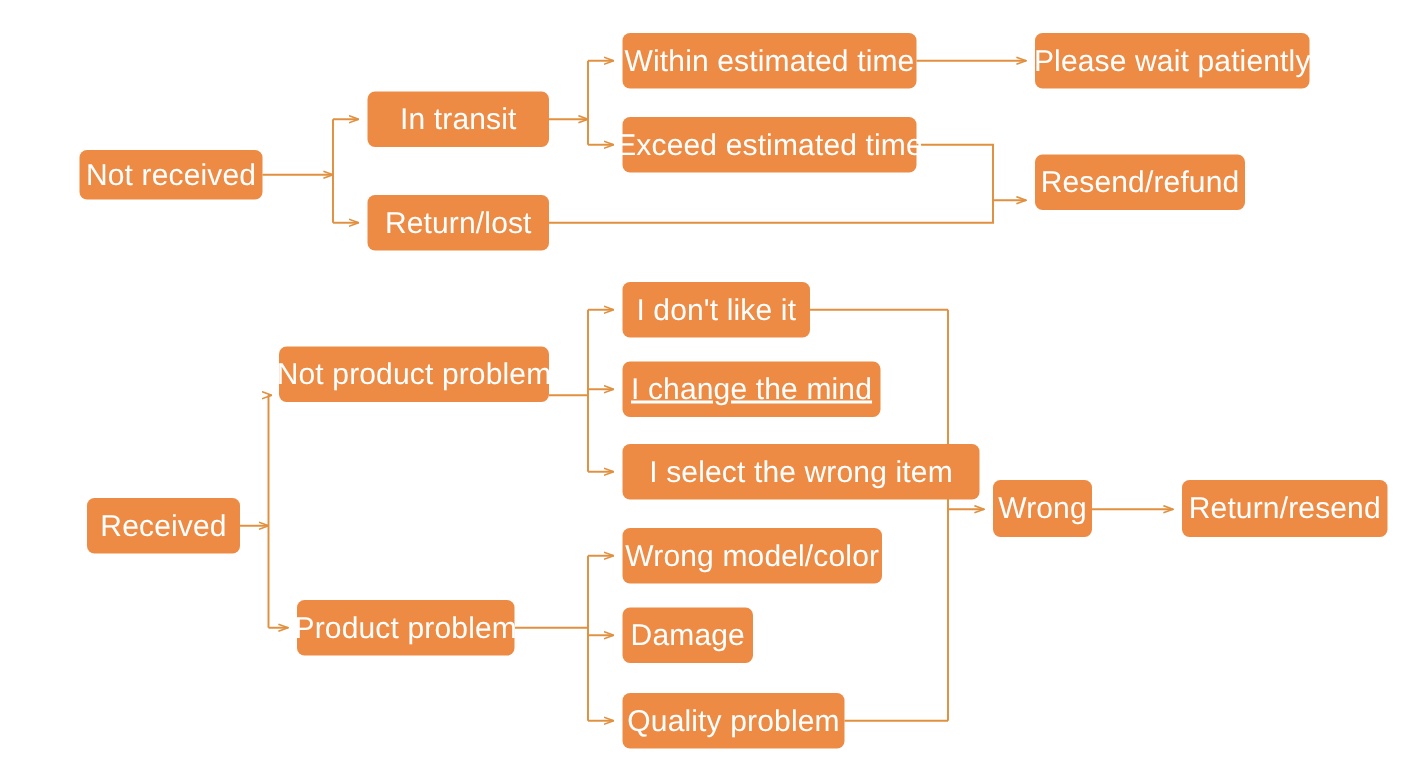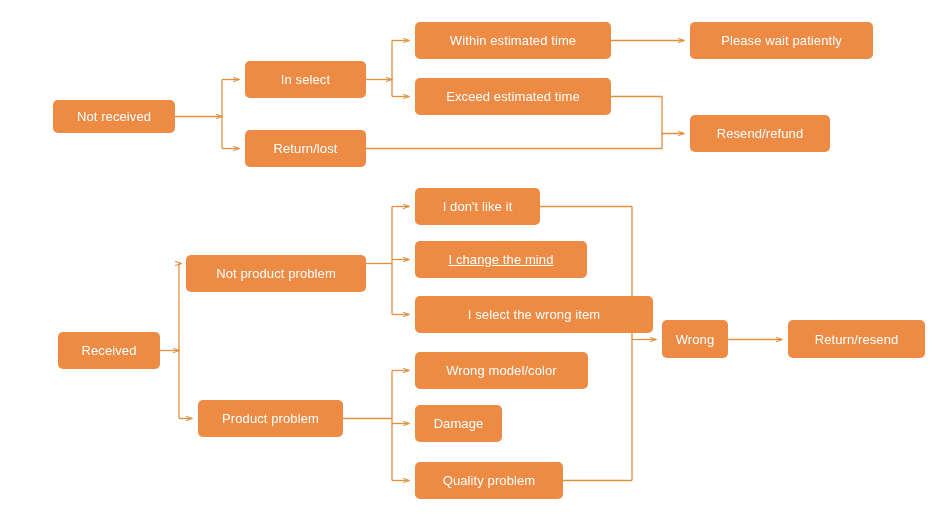"Within estimated time" .node { font-size: 13px -> 20px }
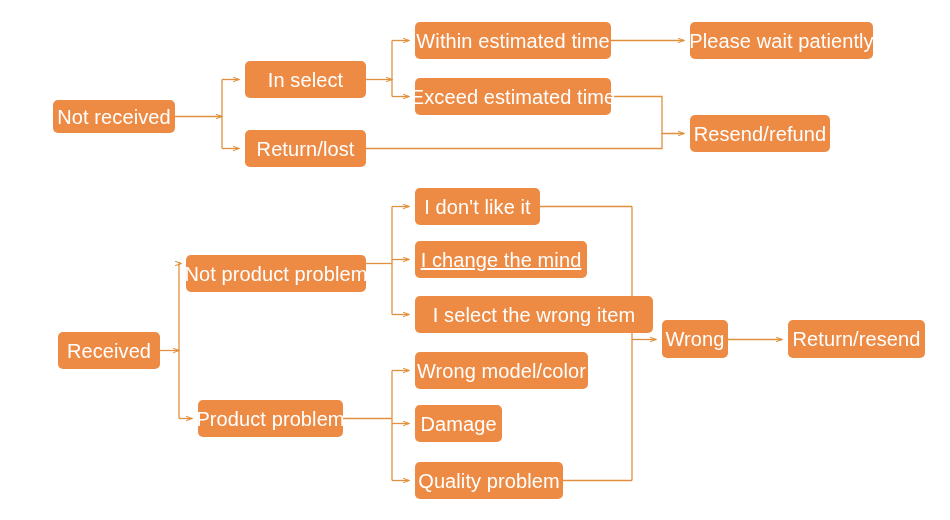"In select" div.node { text: select -> transit }
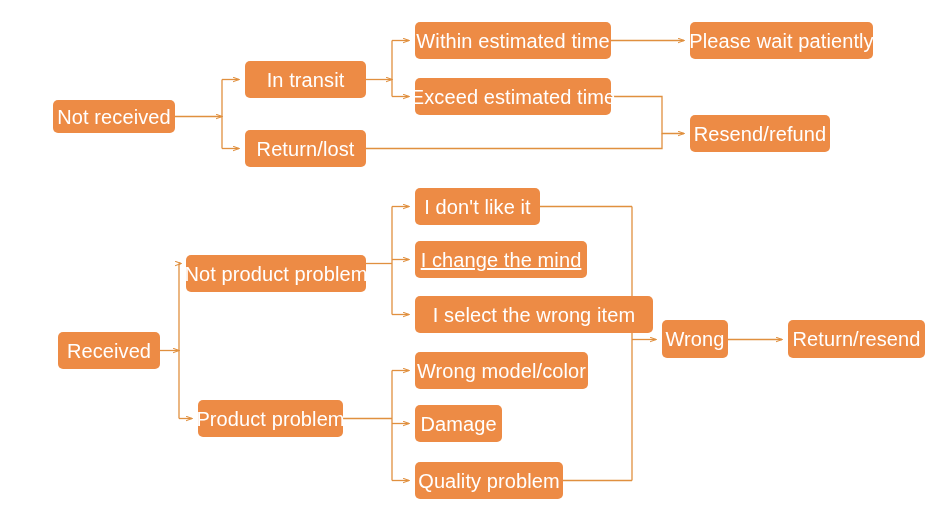"Resend/refund" div.node { top: 115px -> 103px }
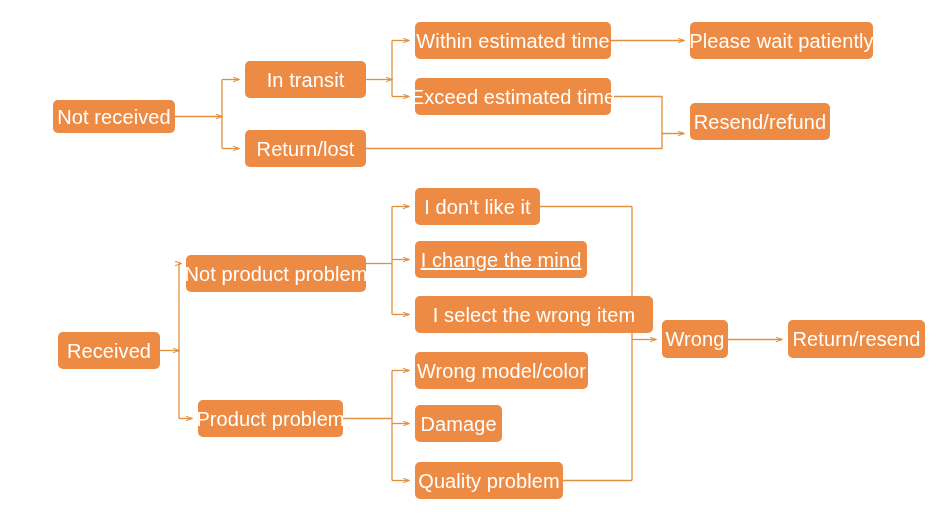"Not product problem" div.node { top: 255px -> 231px }
